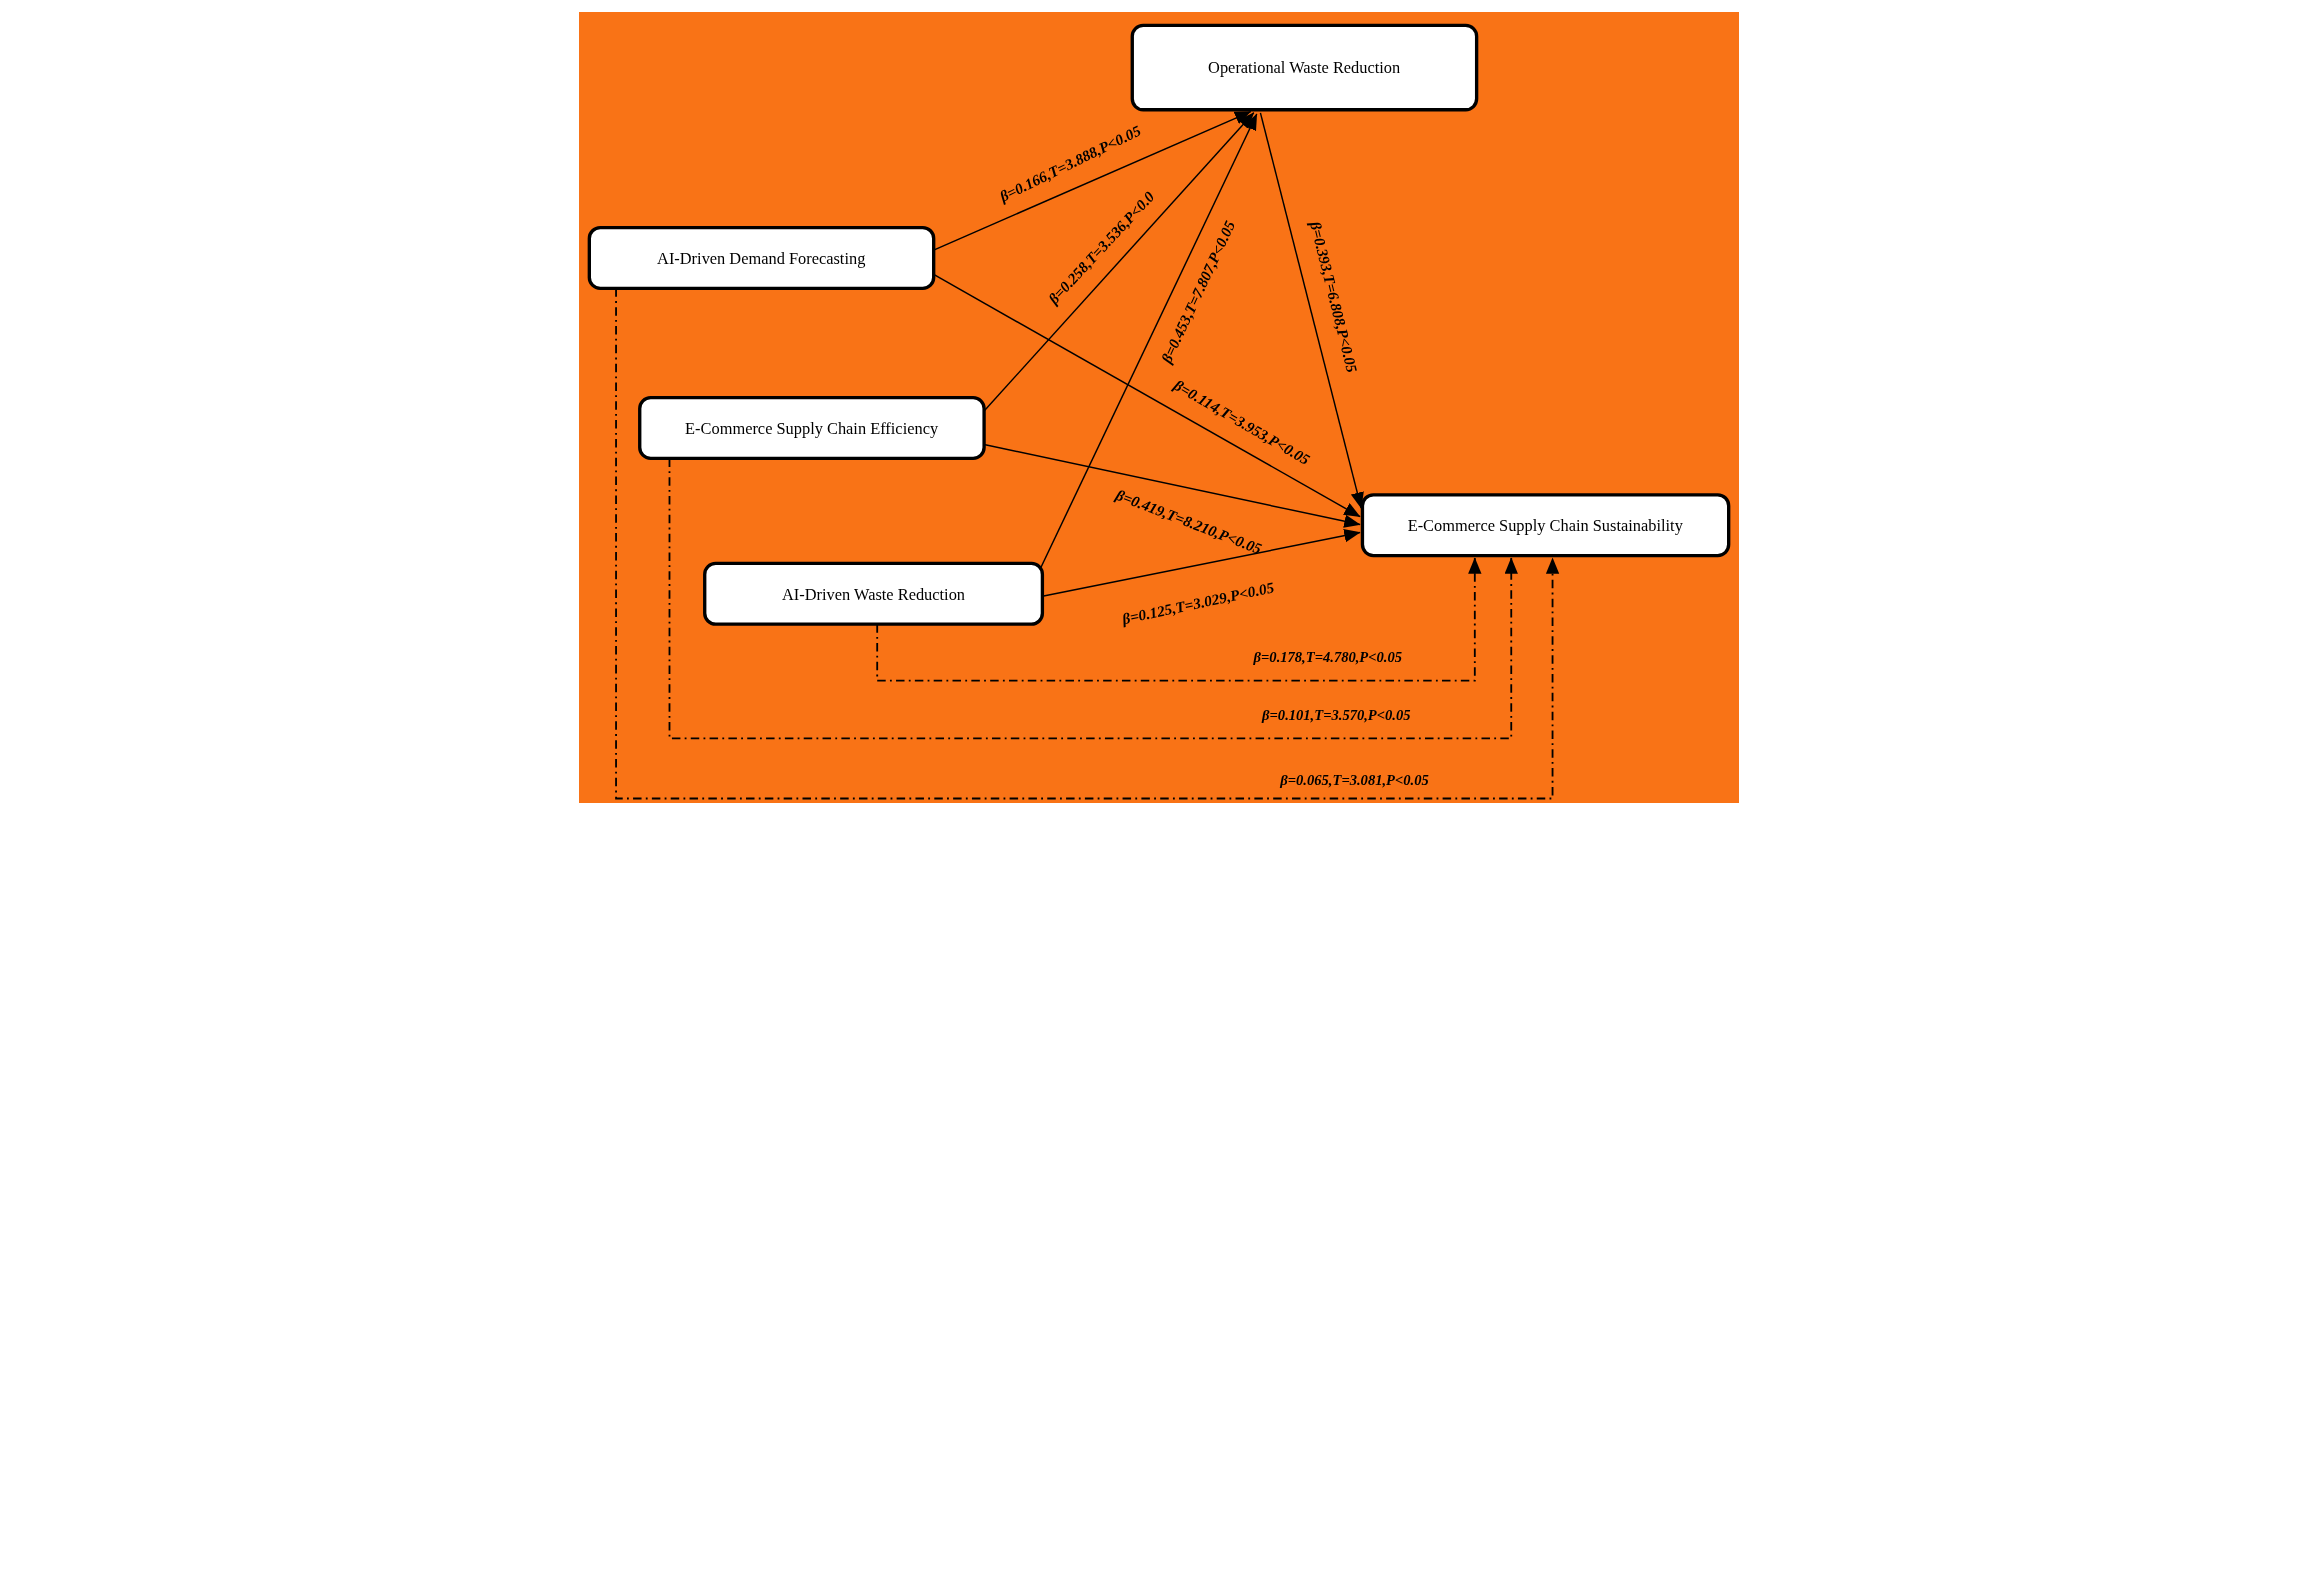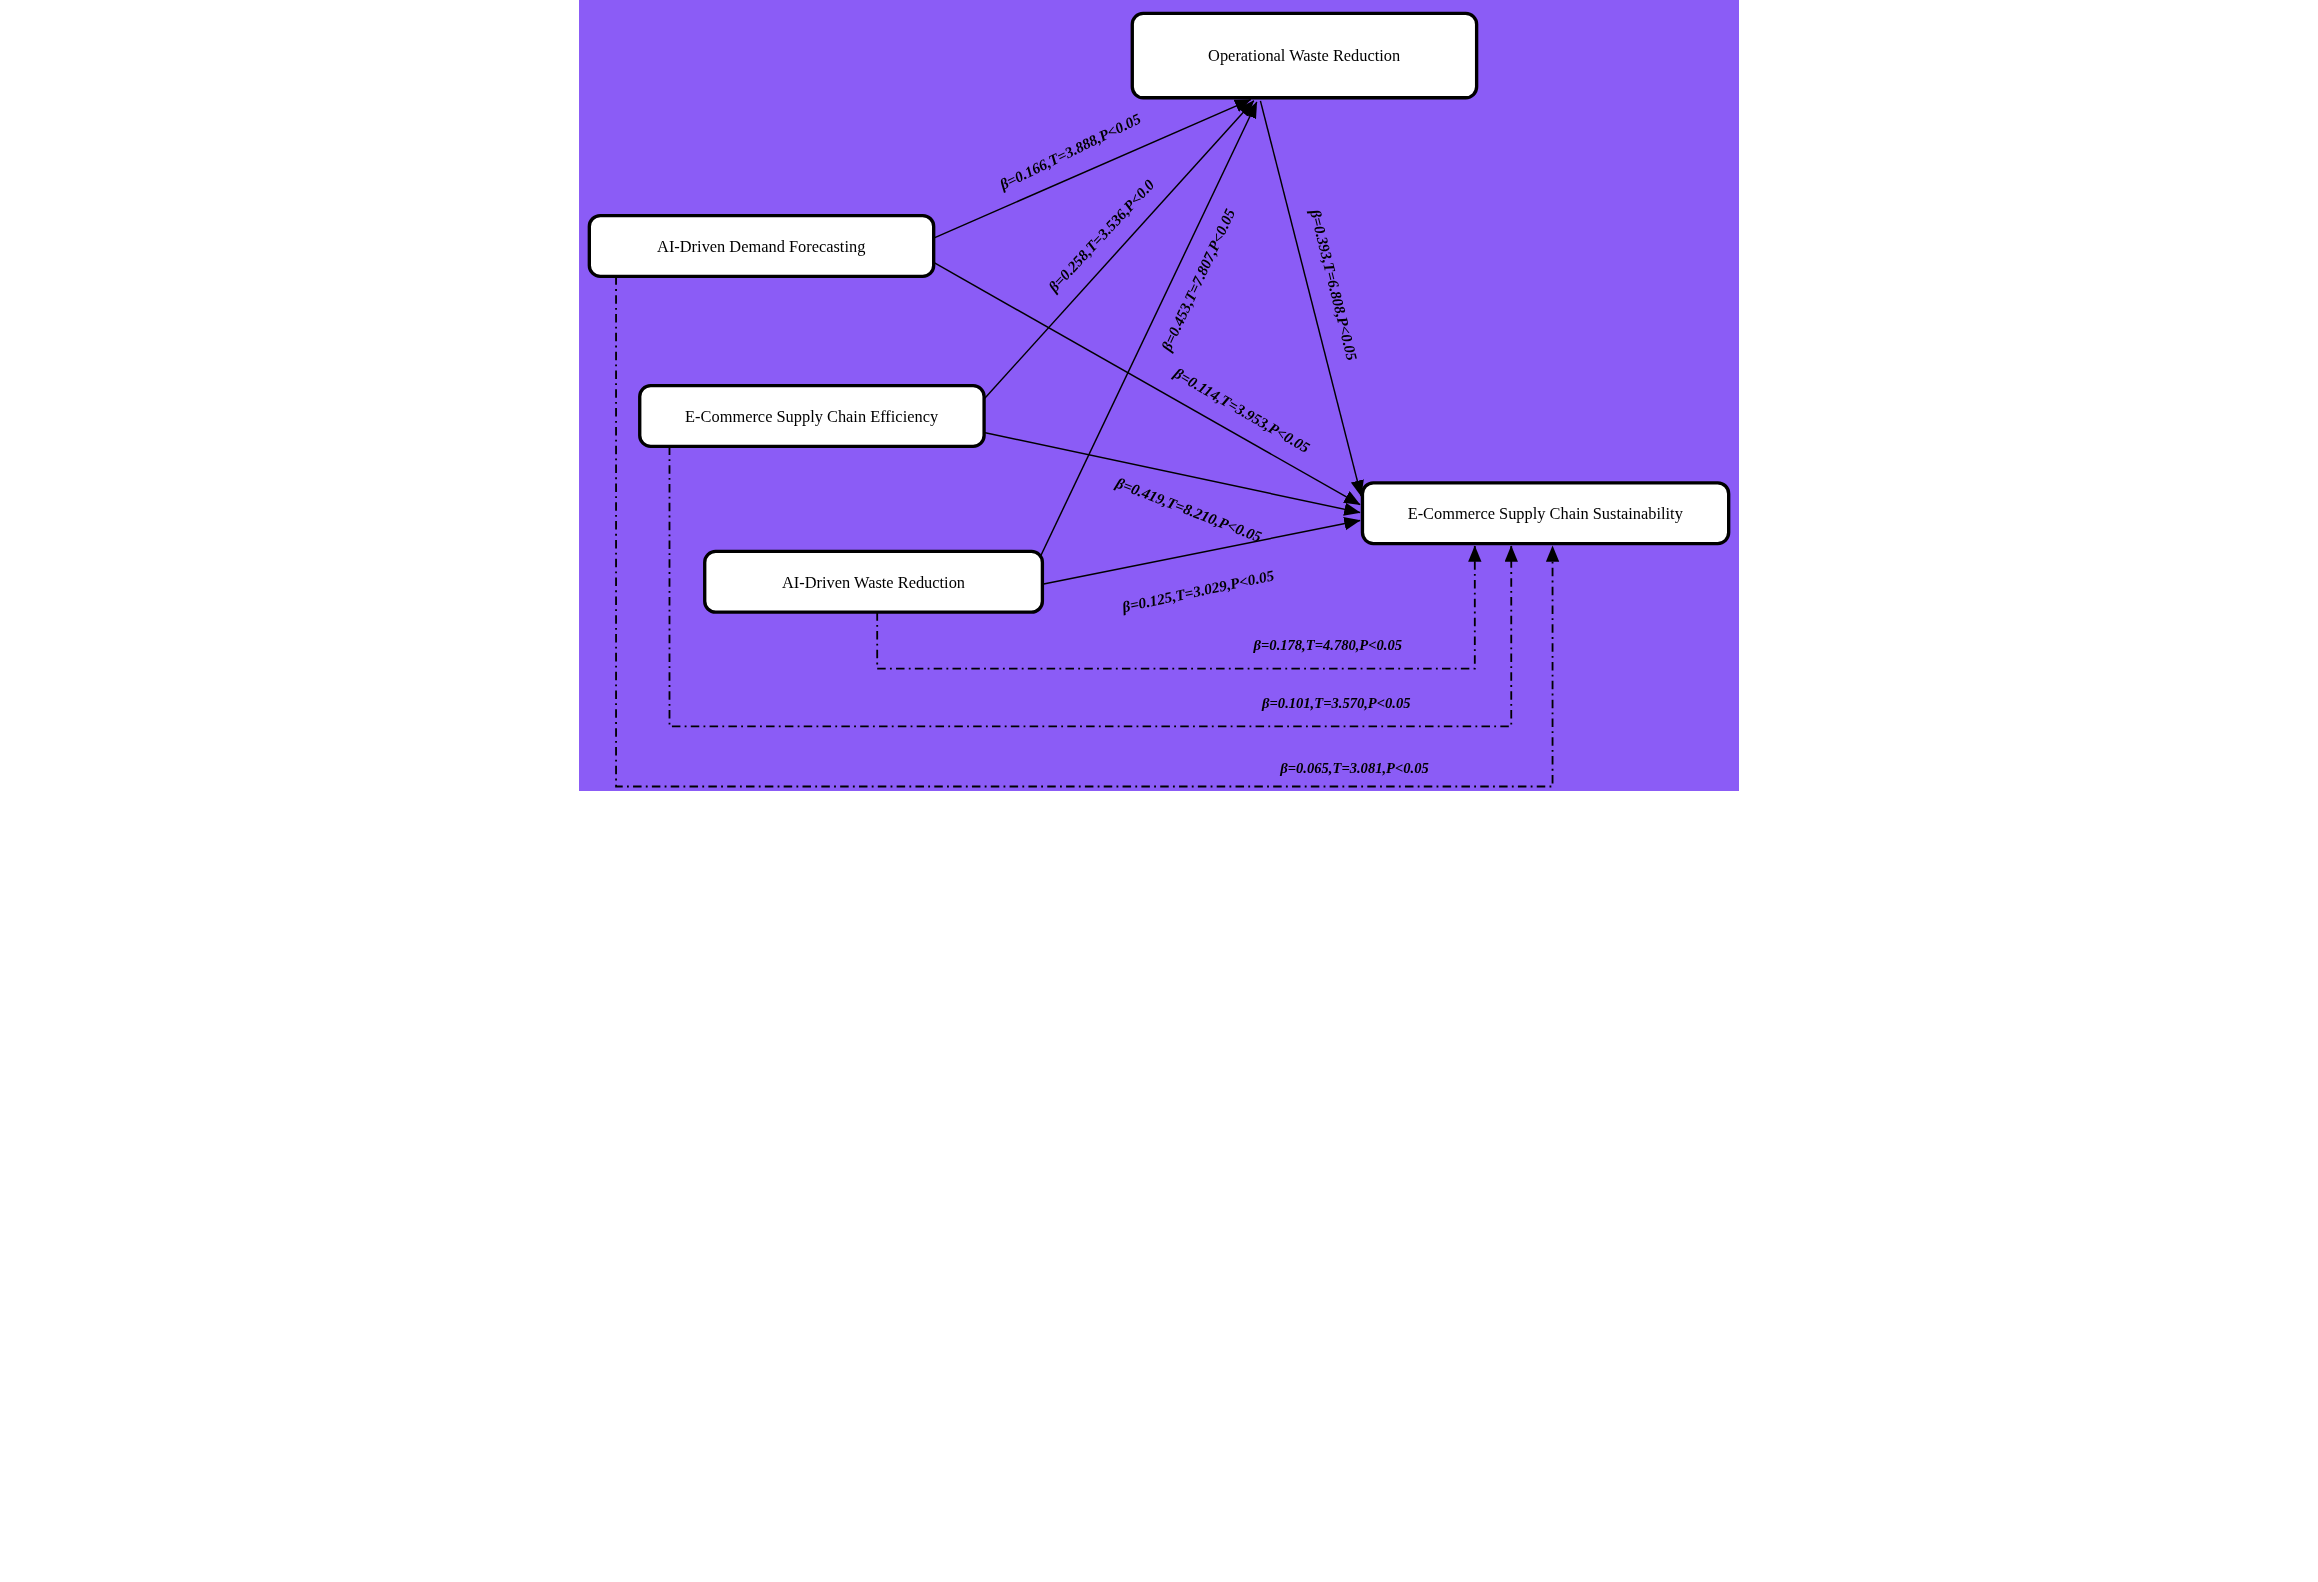"Operational Waste Reduction" .figure-wrap { background: #8b5cf6 -> #f97316; margin: 0 auto -> 12px auto }
